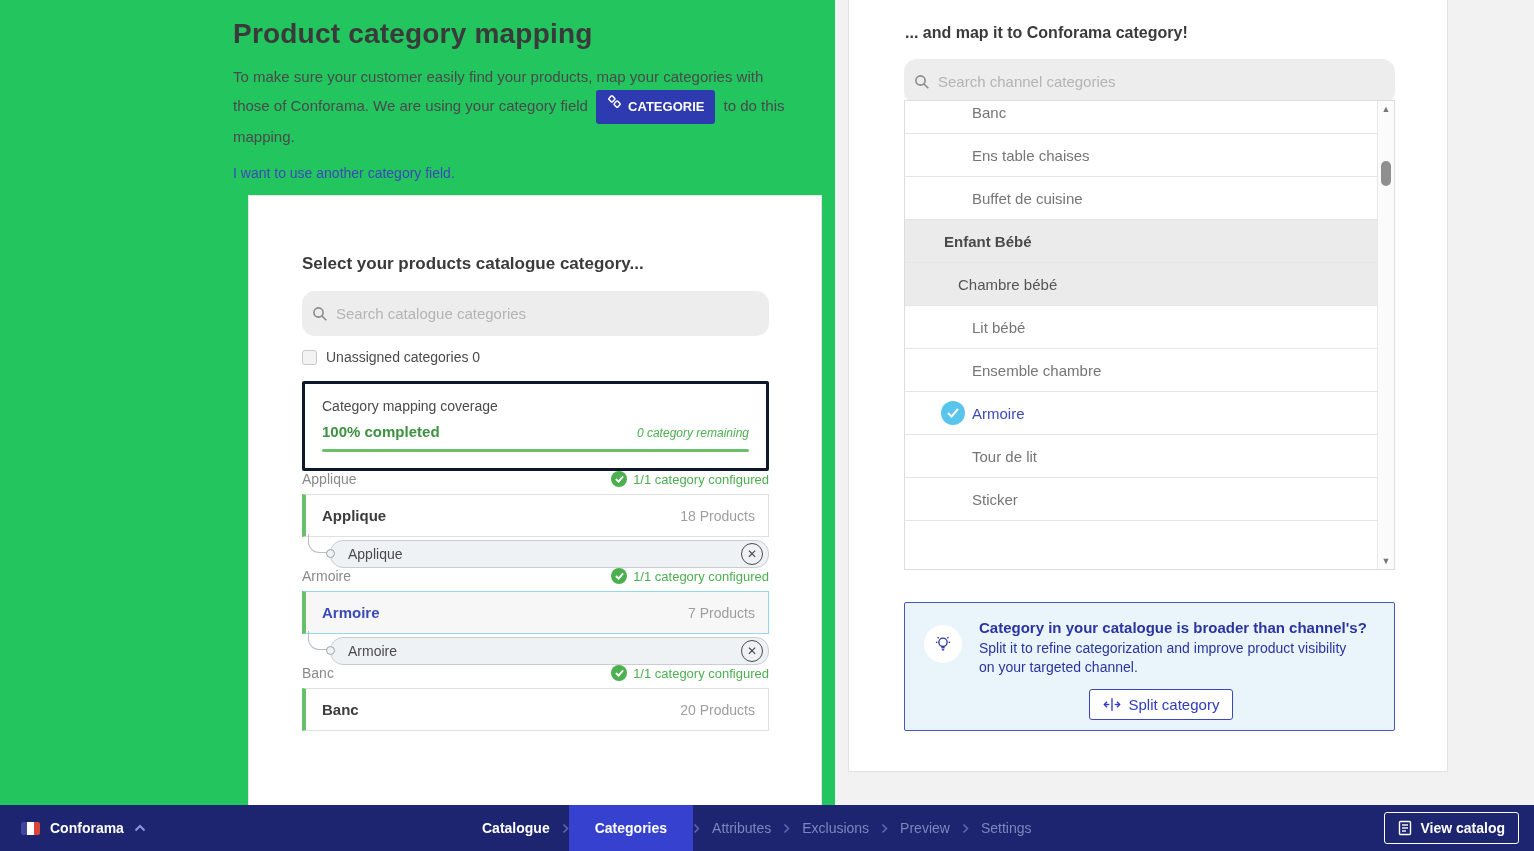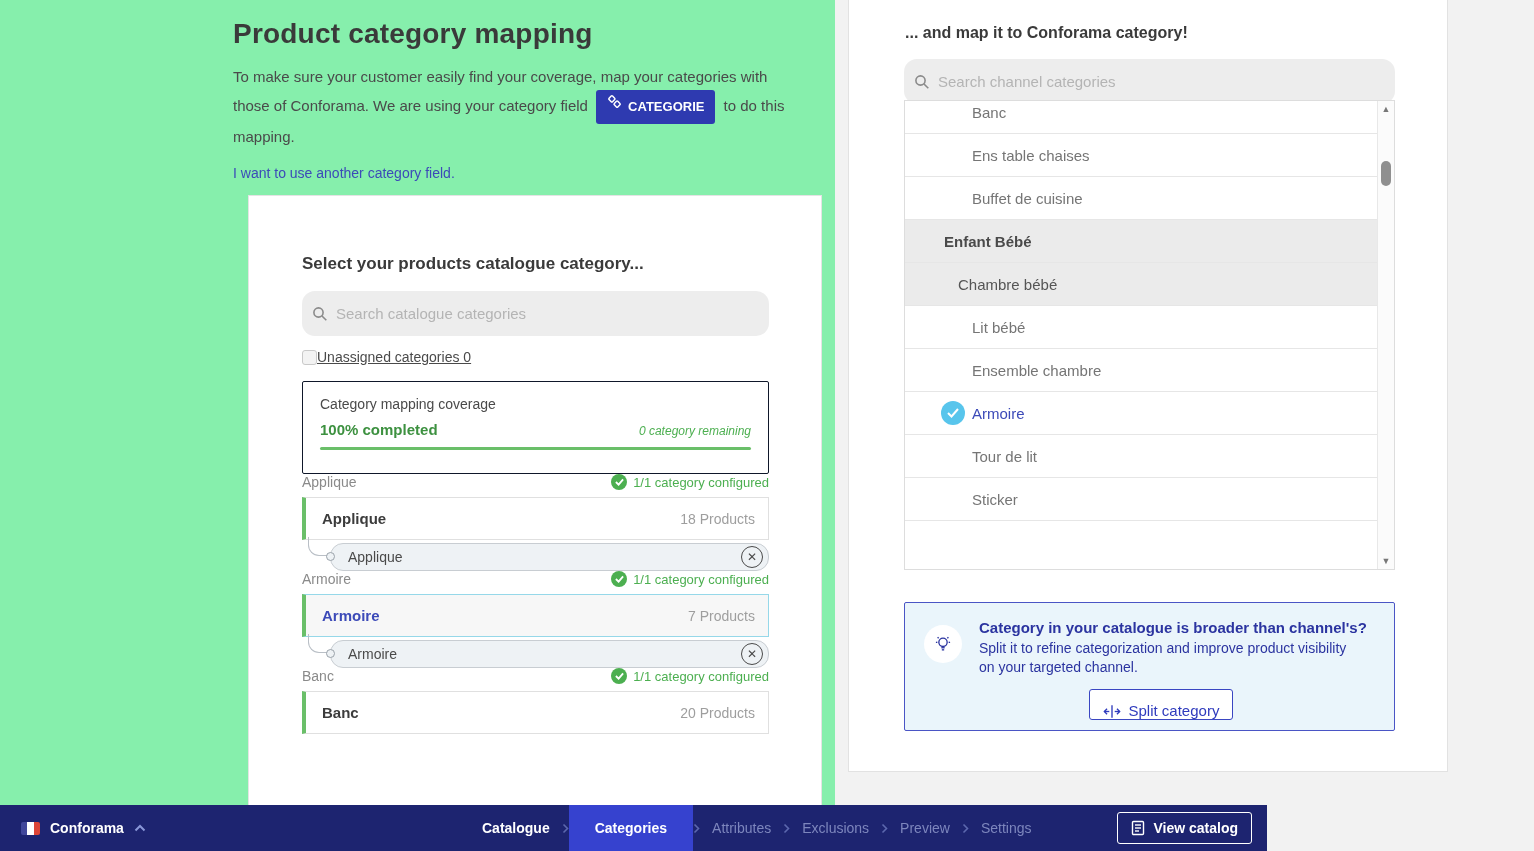"Product category mapping" .left-col { background: #86efac -> #22c55e }
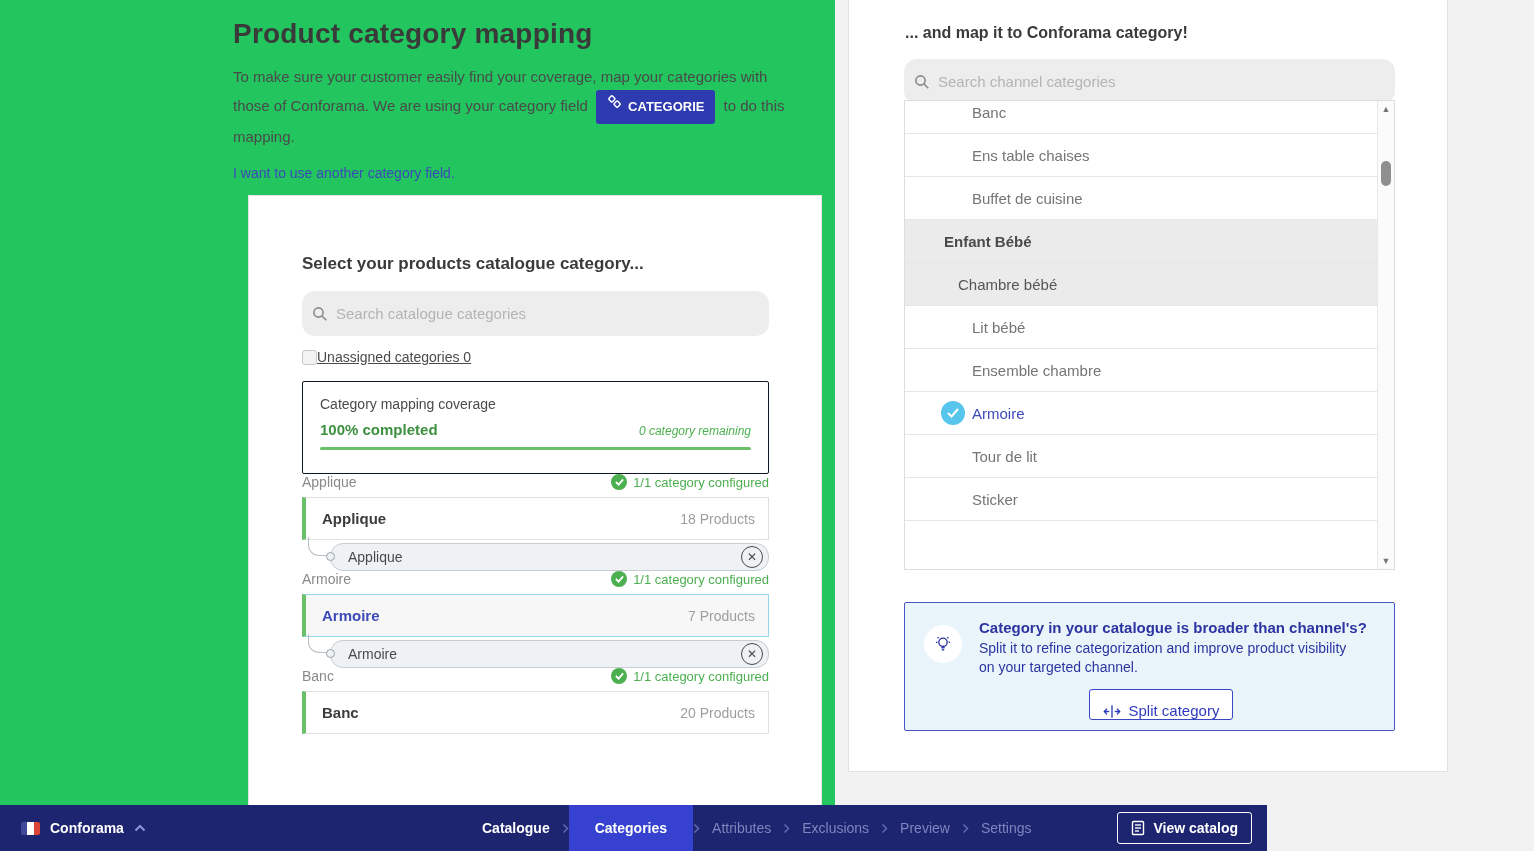"To make sure your customer" span { text: coverage -> products }
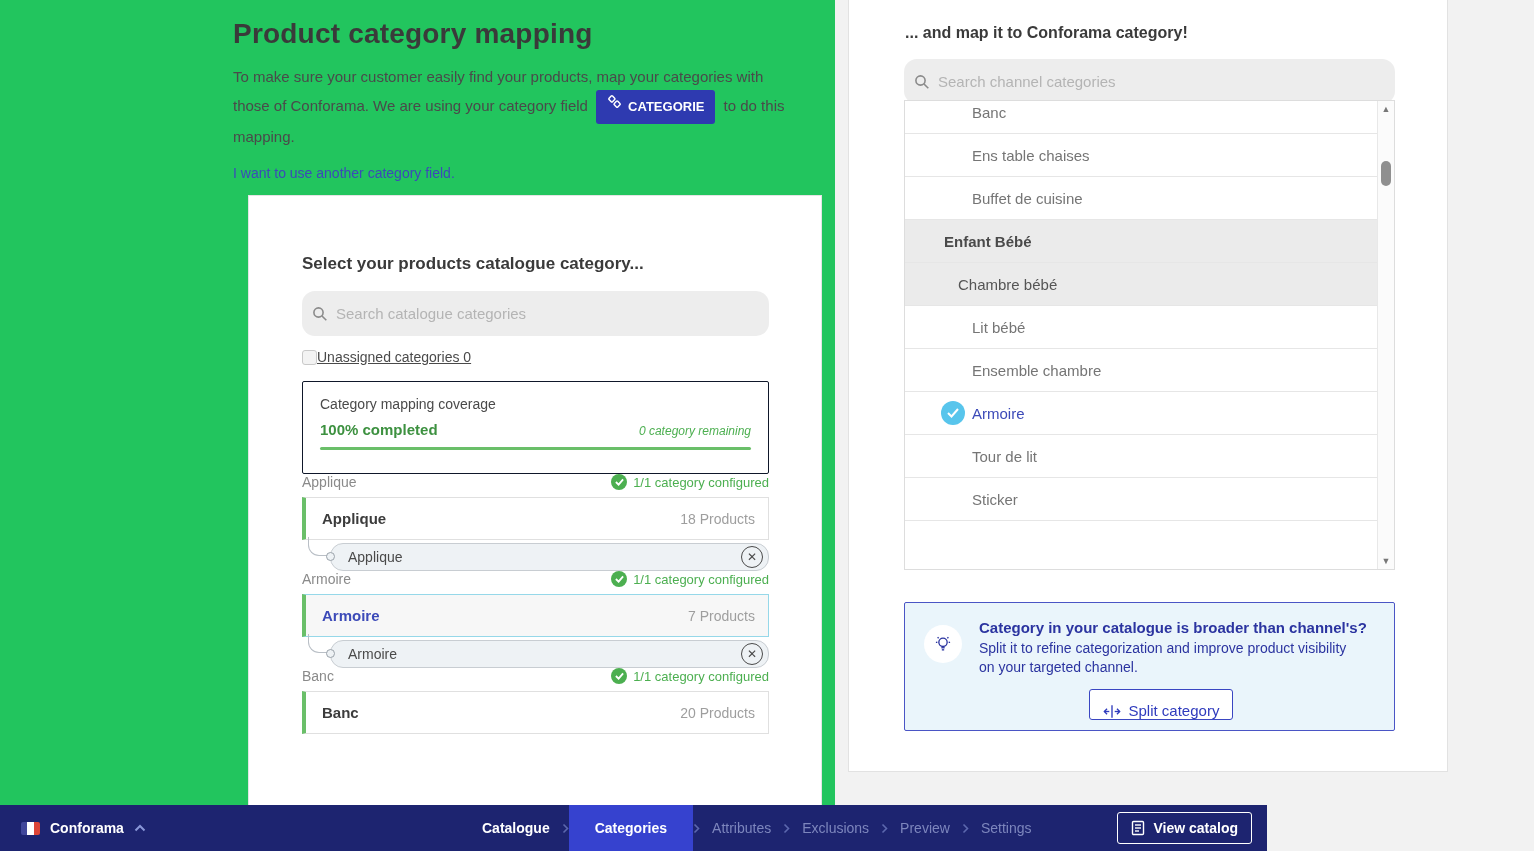"Unassigned categories 0" .unassigned-row { gap: none -> 9px; text-decoration: underline -> none }
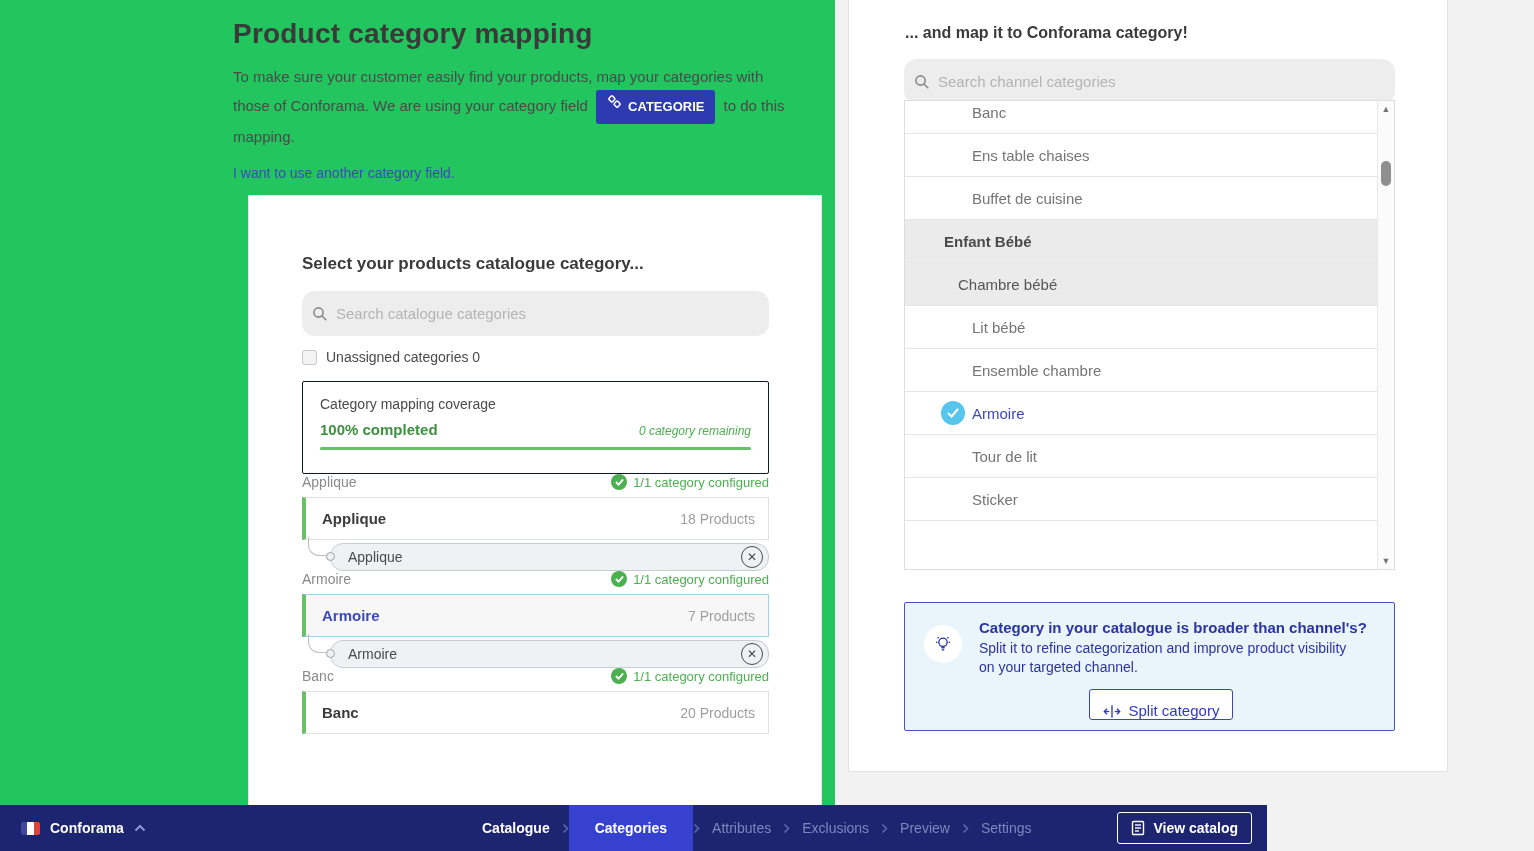"Category mapping coverage" .coverage-card { border: 1px solid #0f172a -> 3px solid #0f172a; padding: 14px 17px 23px -> 14px 17px 16px }
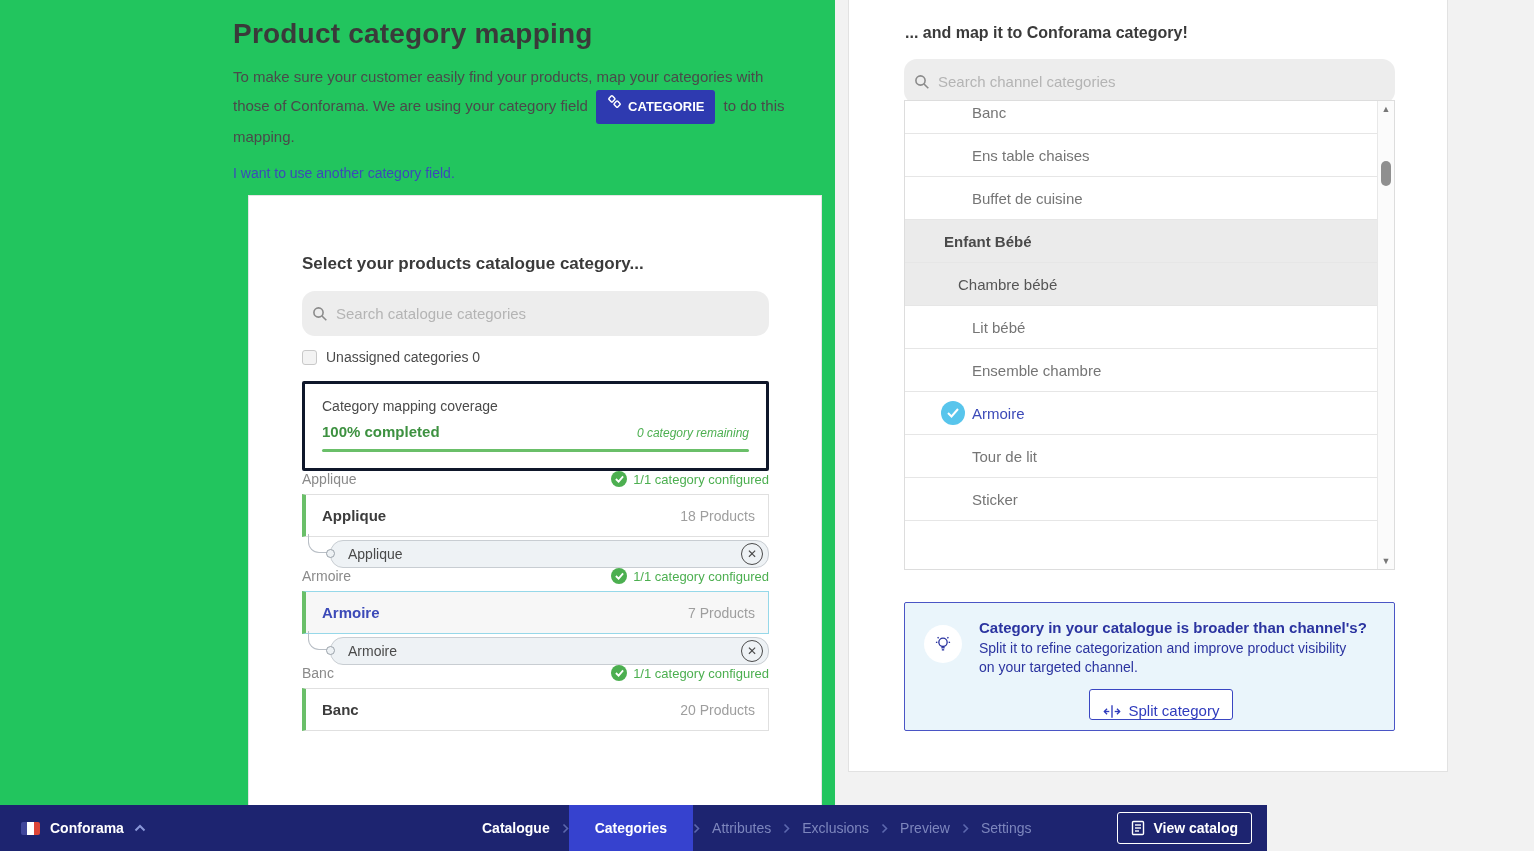"Split category" .split-btn { align-items: flex-end -> center }
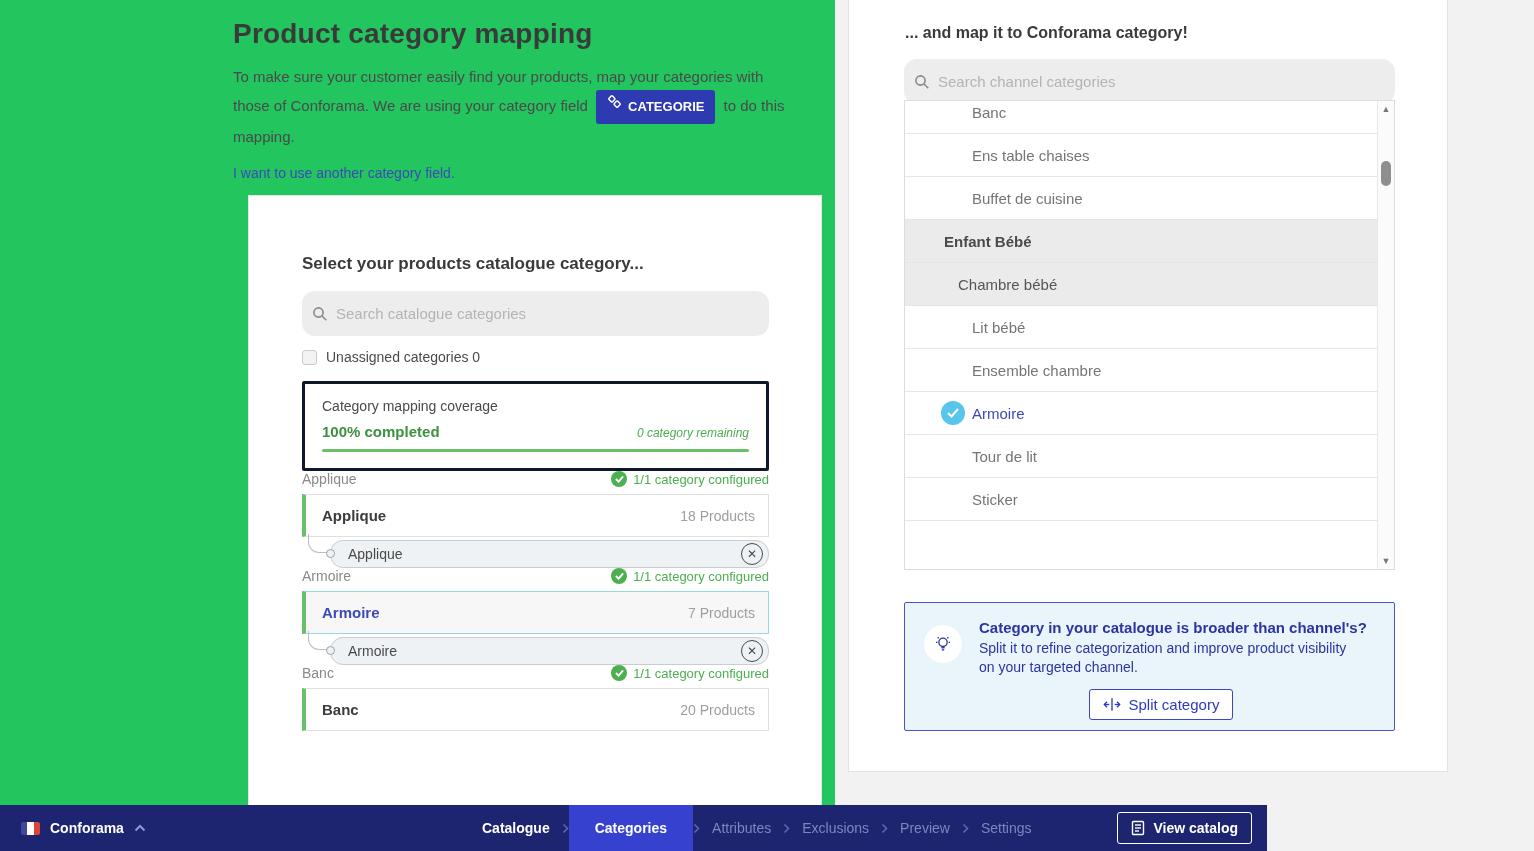"Conforama" .bottom-bar { width: 1267px -> 1534px }
